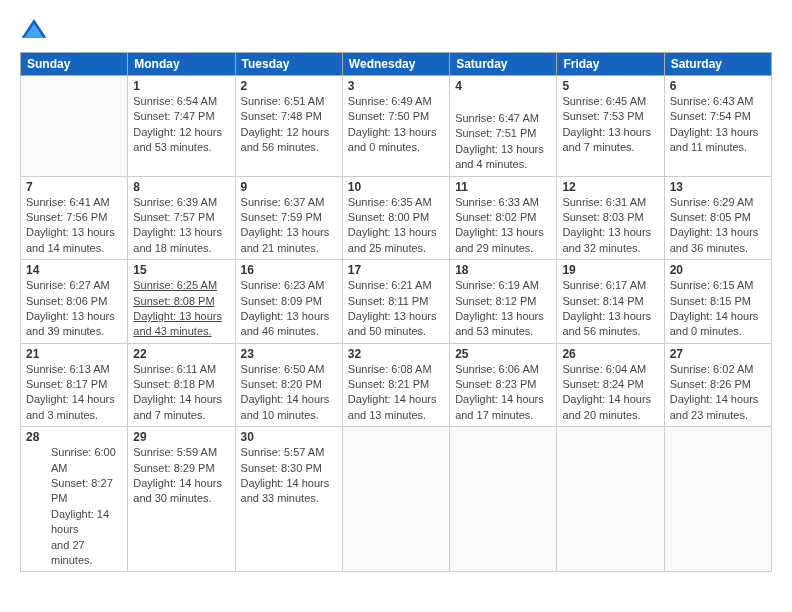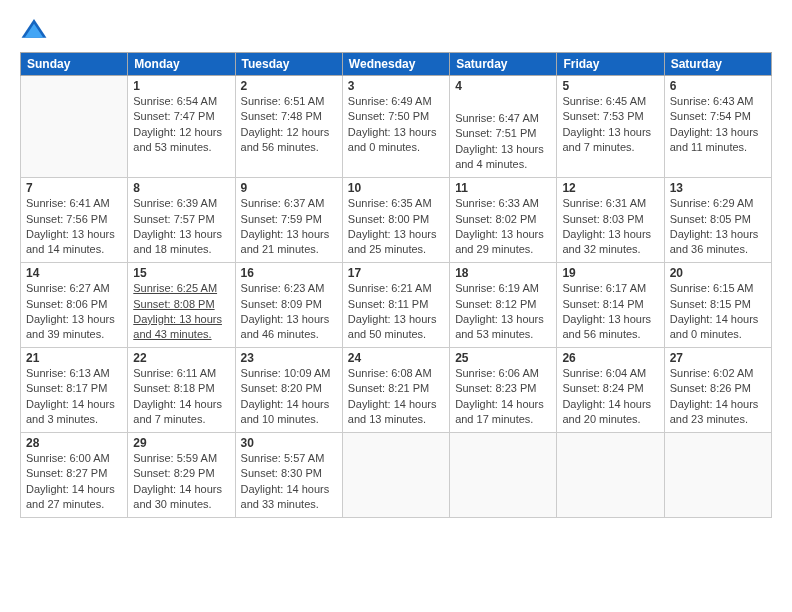"24" span.day-num { text: 24 -> 32 }
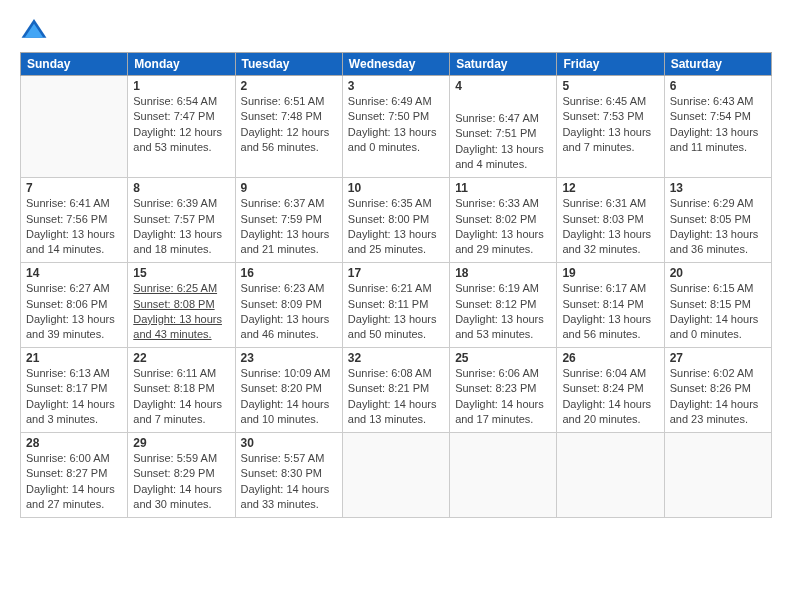"Sunrise: 10:09 AM" div.day-info { text: 10:09 -> 6:50 }
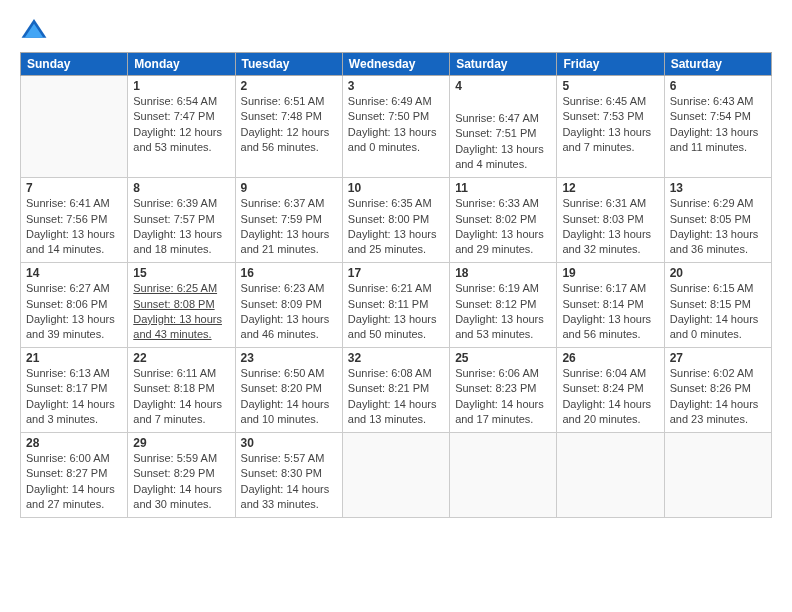"Sunrise: 6:00 AM" div.day-info { margin-left: none -> 25px }
